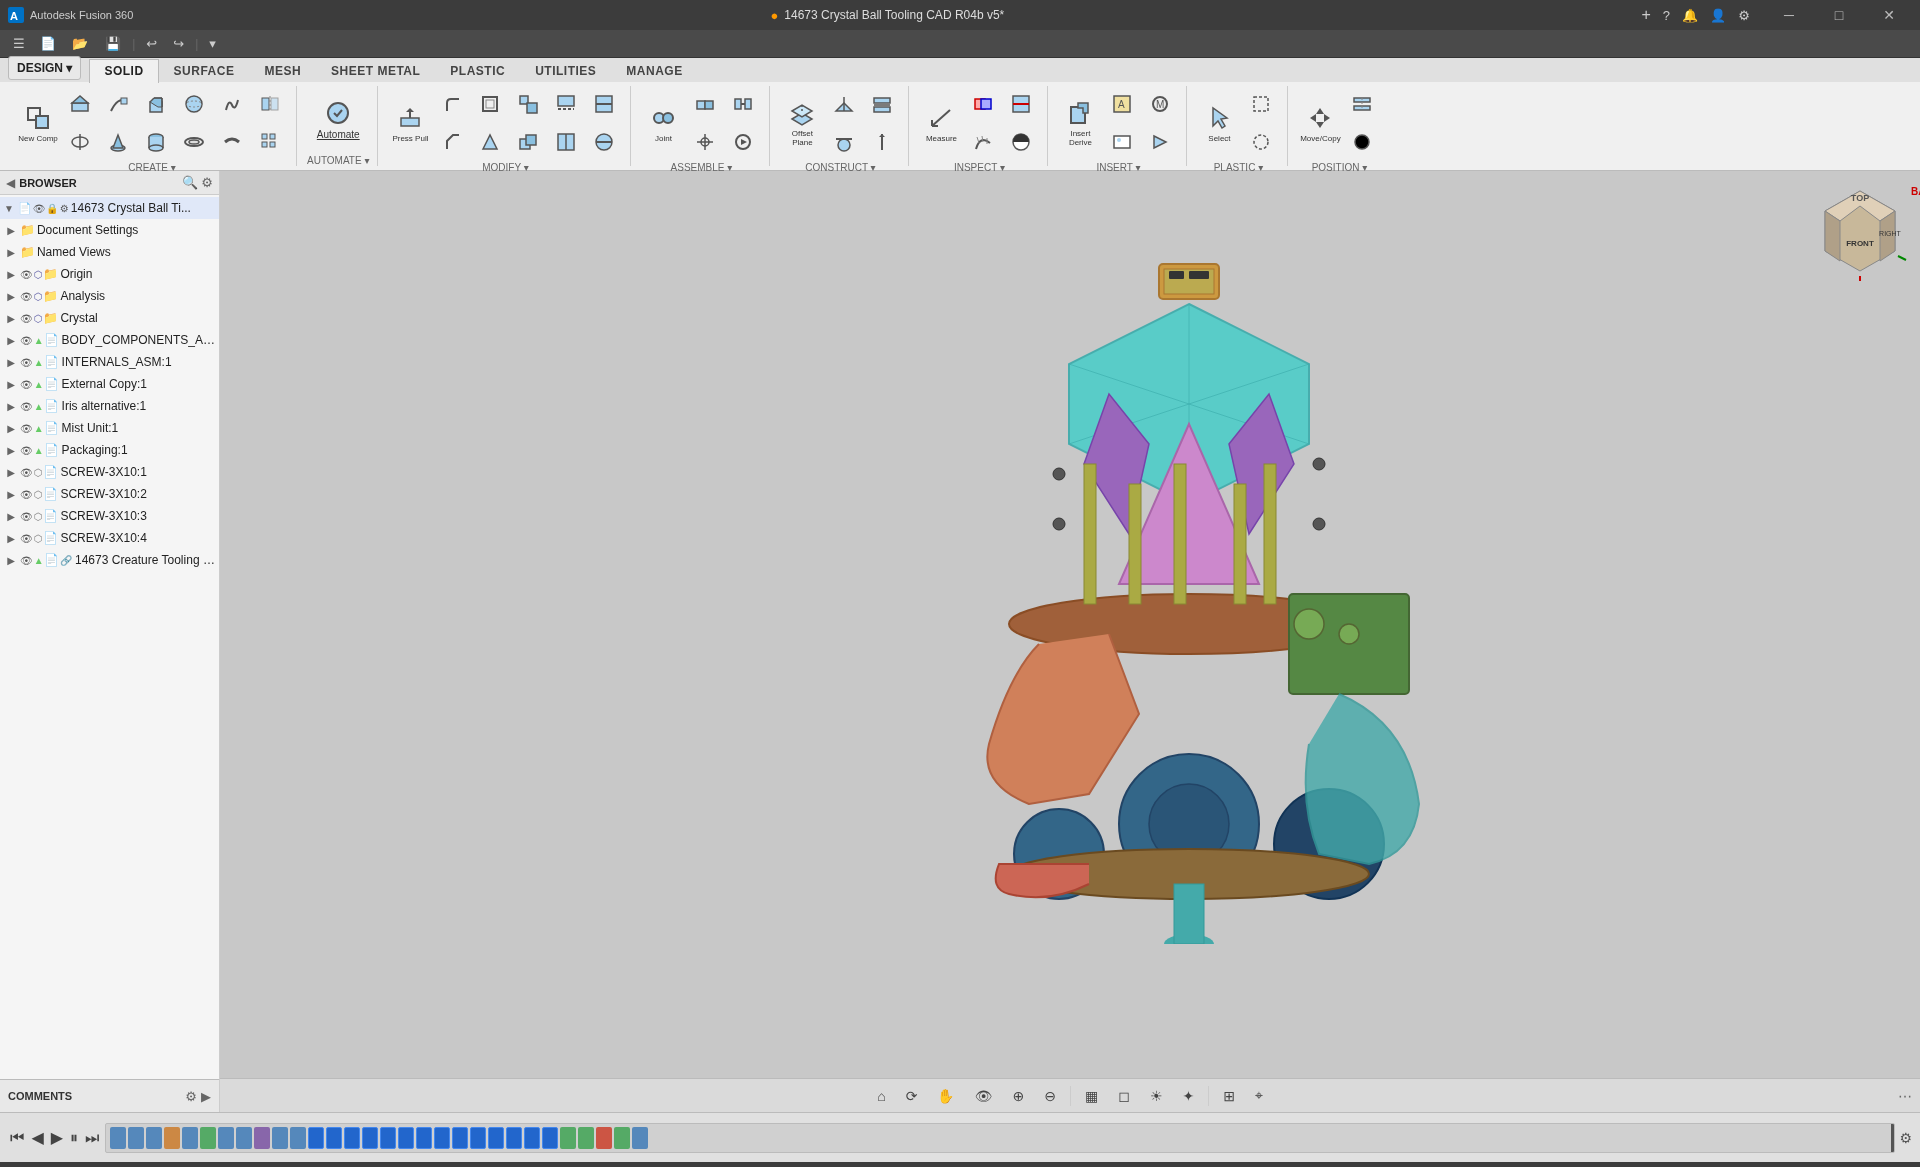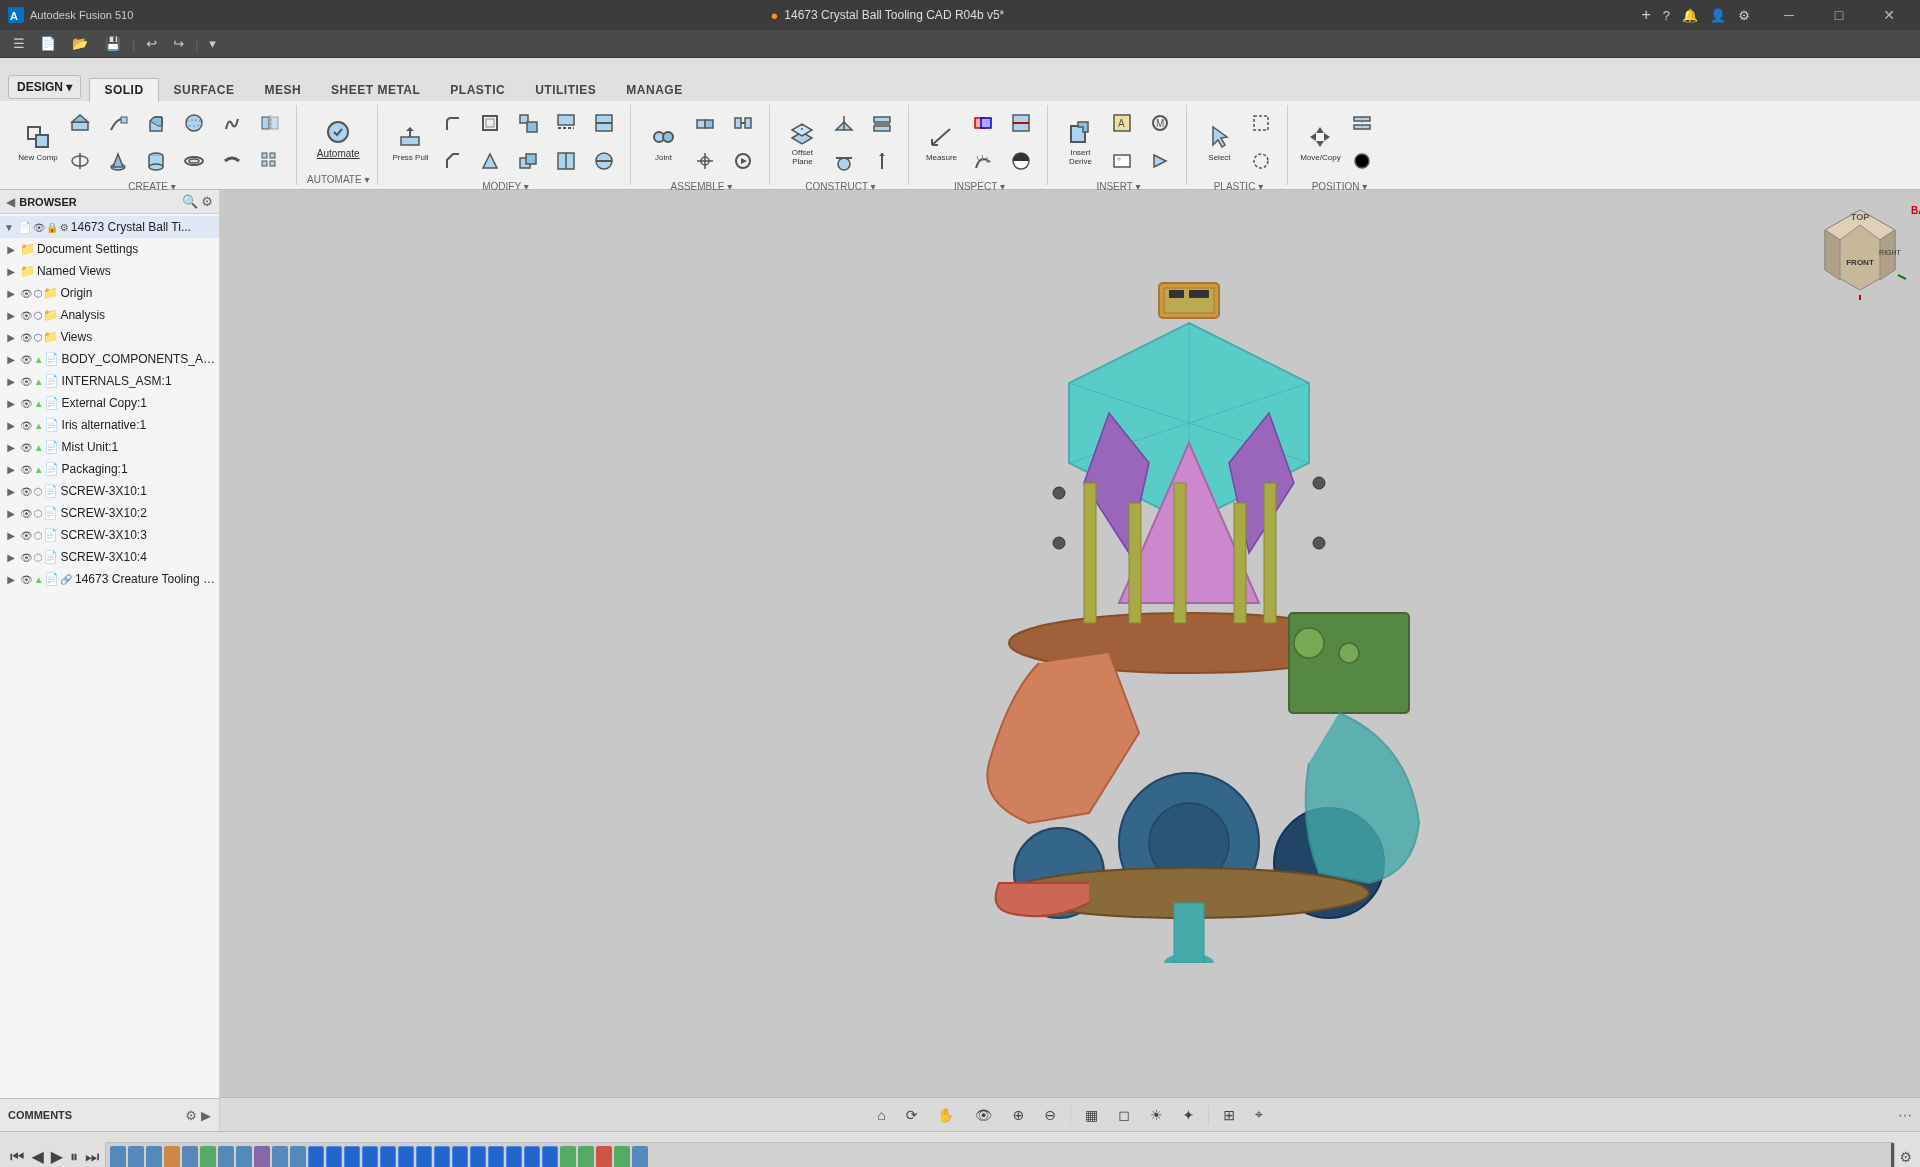"Autodesk Fusion 510" span { text: 510 -> 360 }
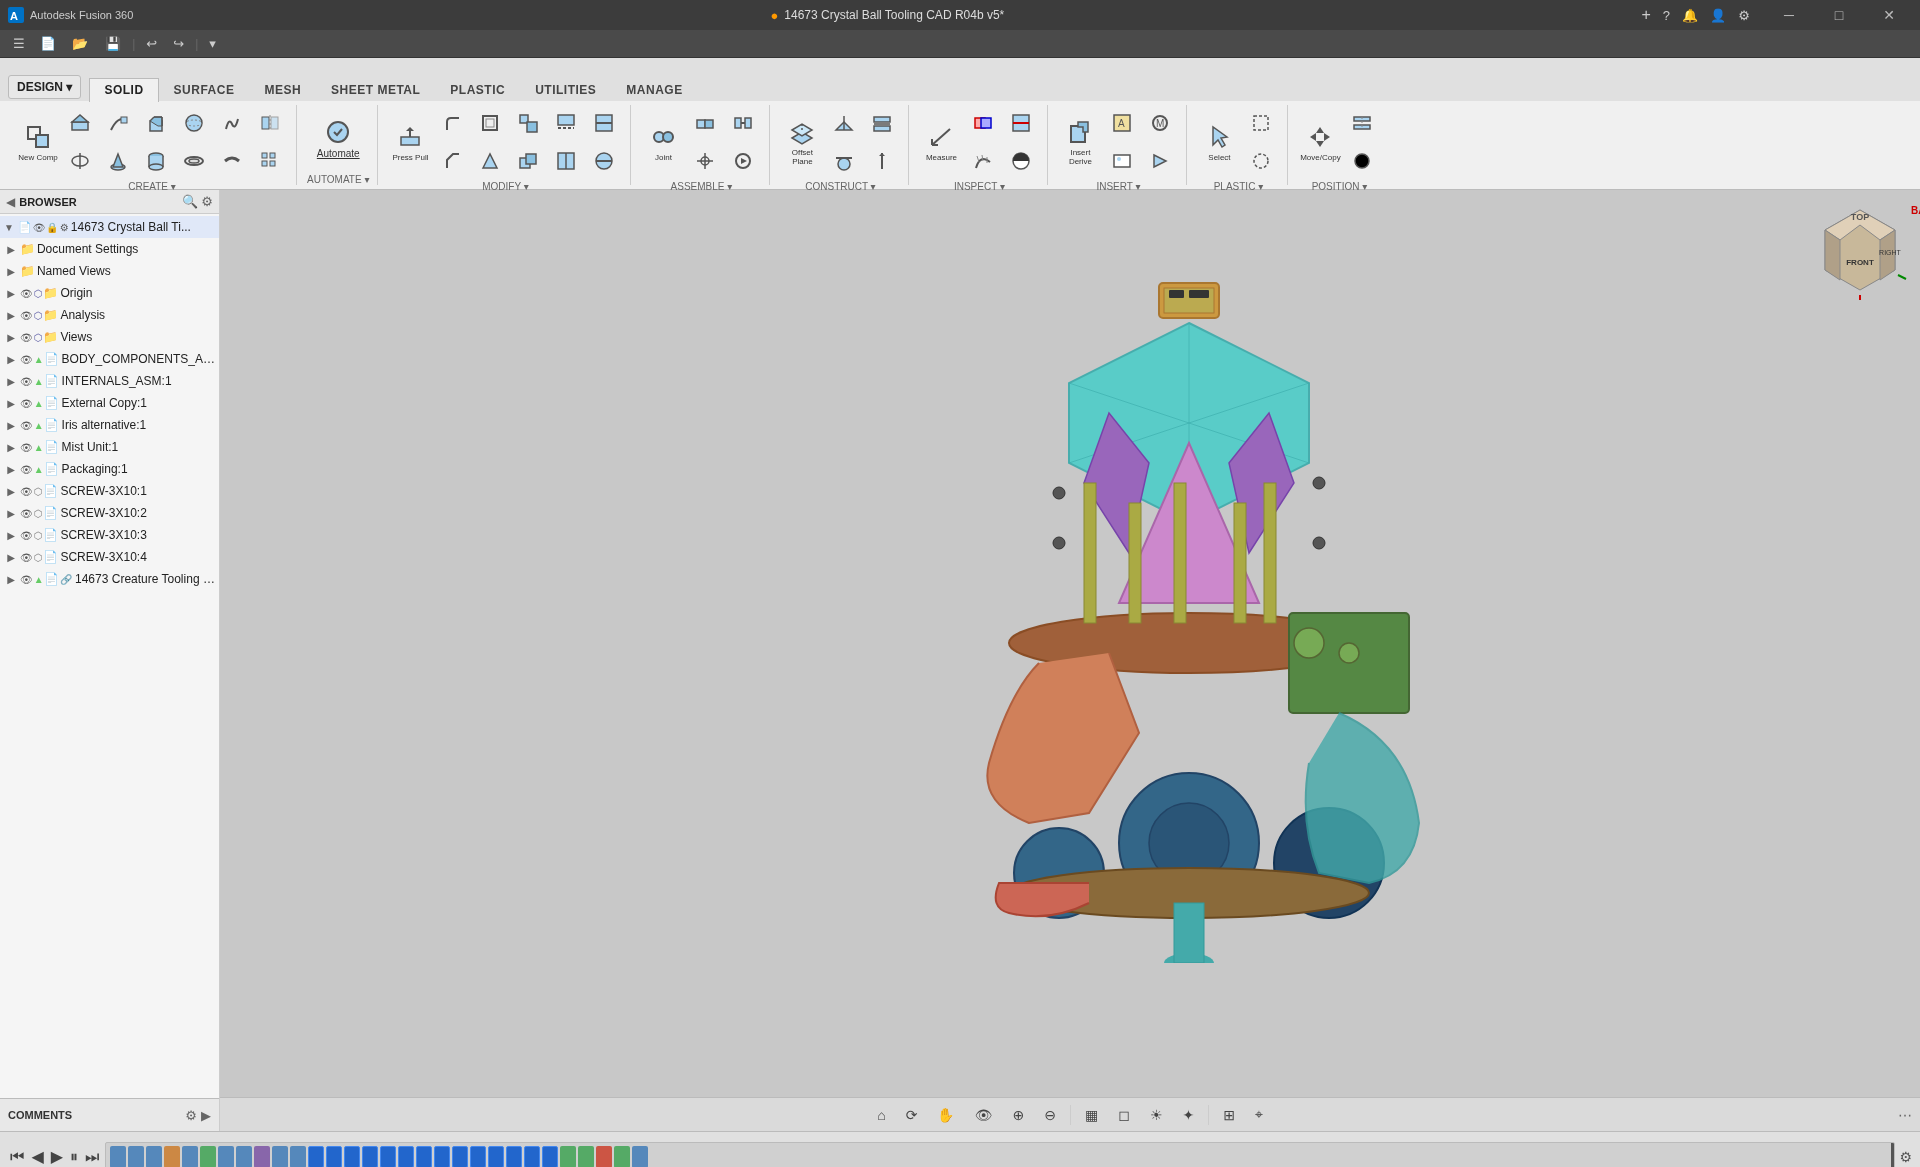"DESIGN ▾" #ribbon .tabs { height: 43px -> 24px }
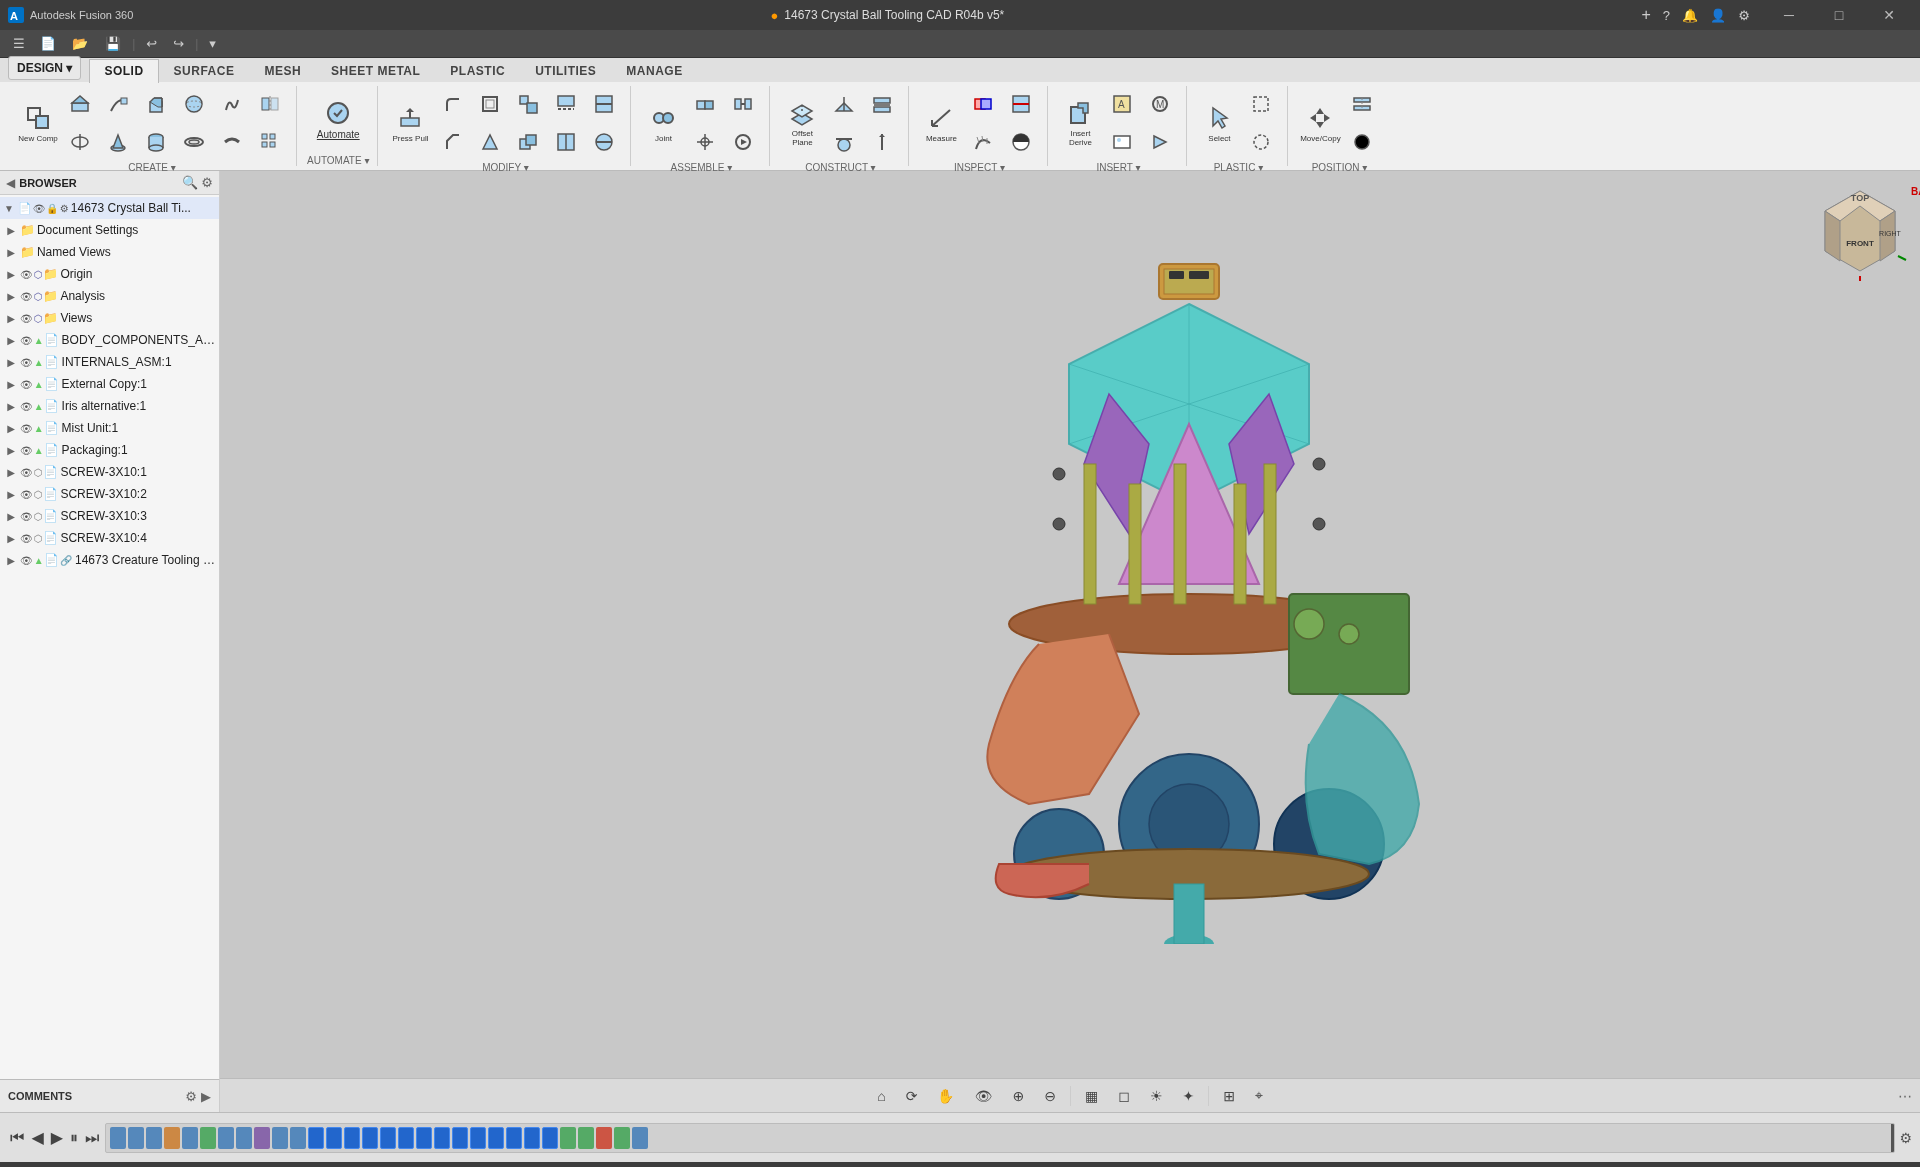"Views" span.tree-label { text: Views -> Crystal }
